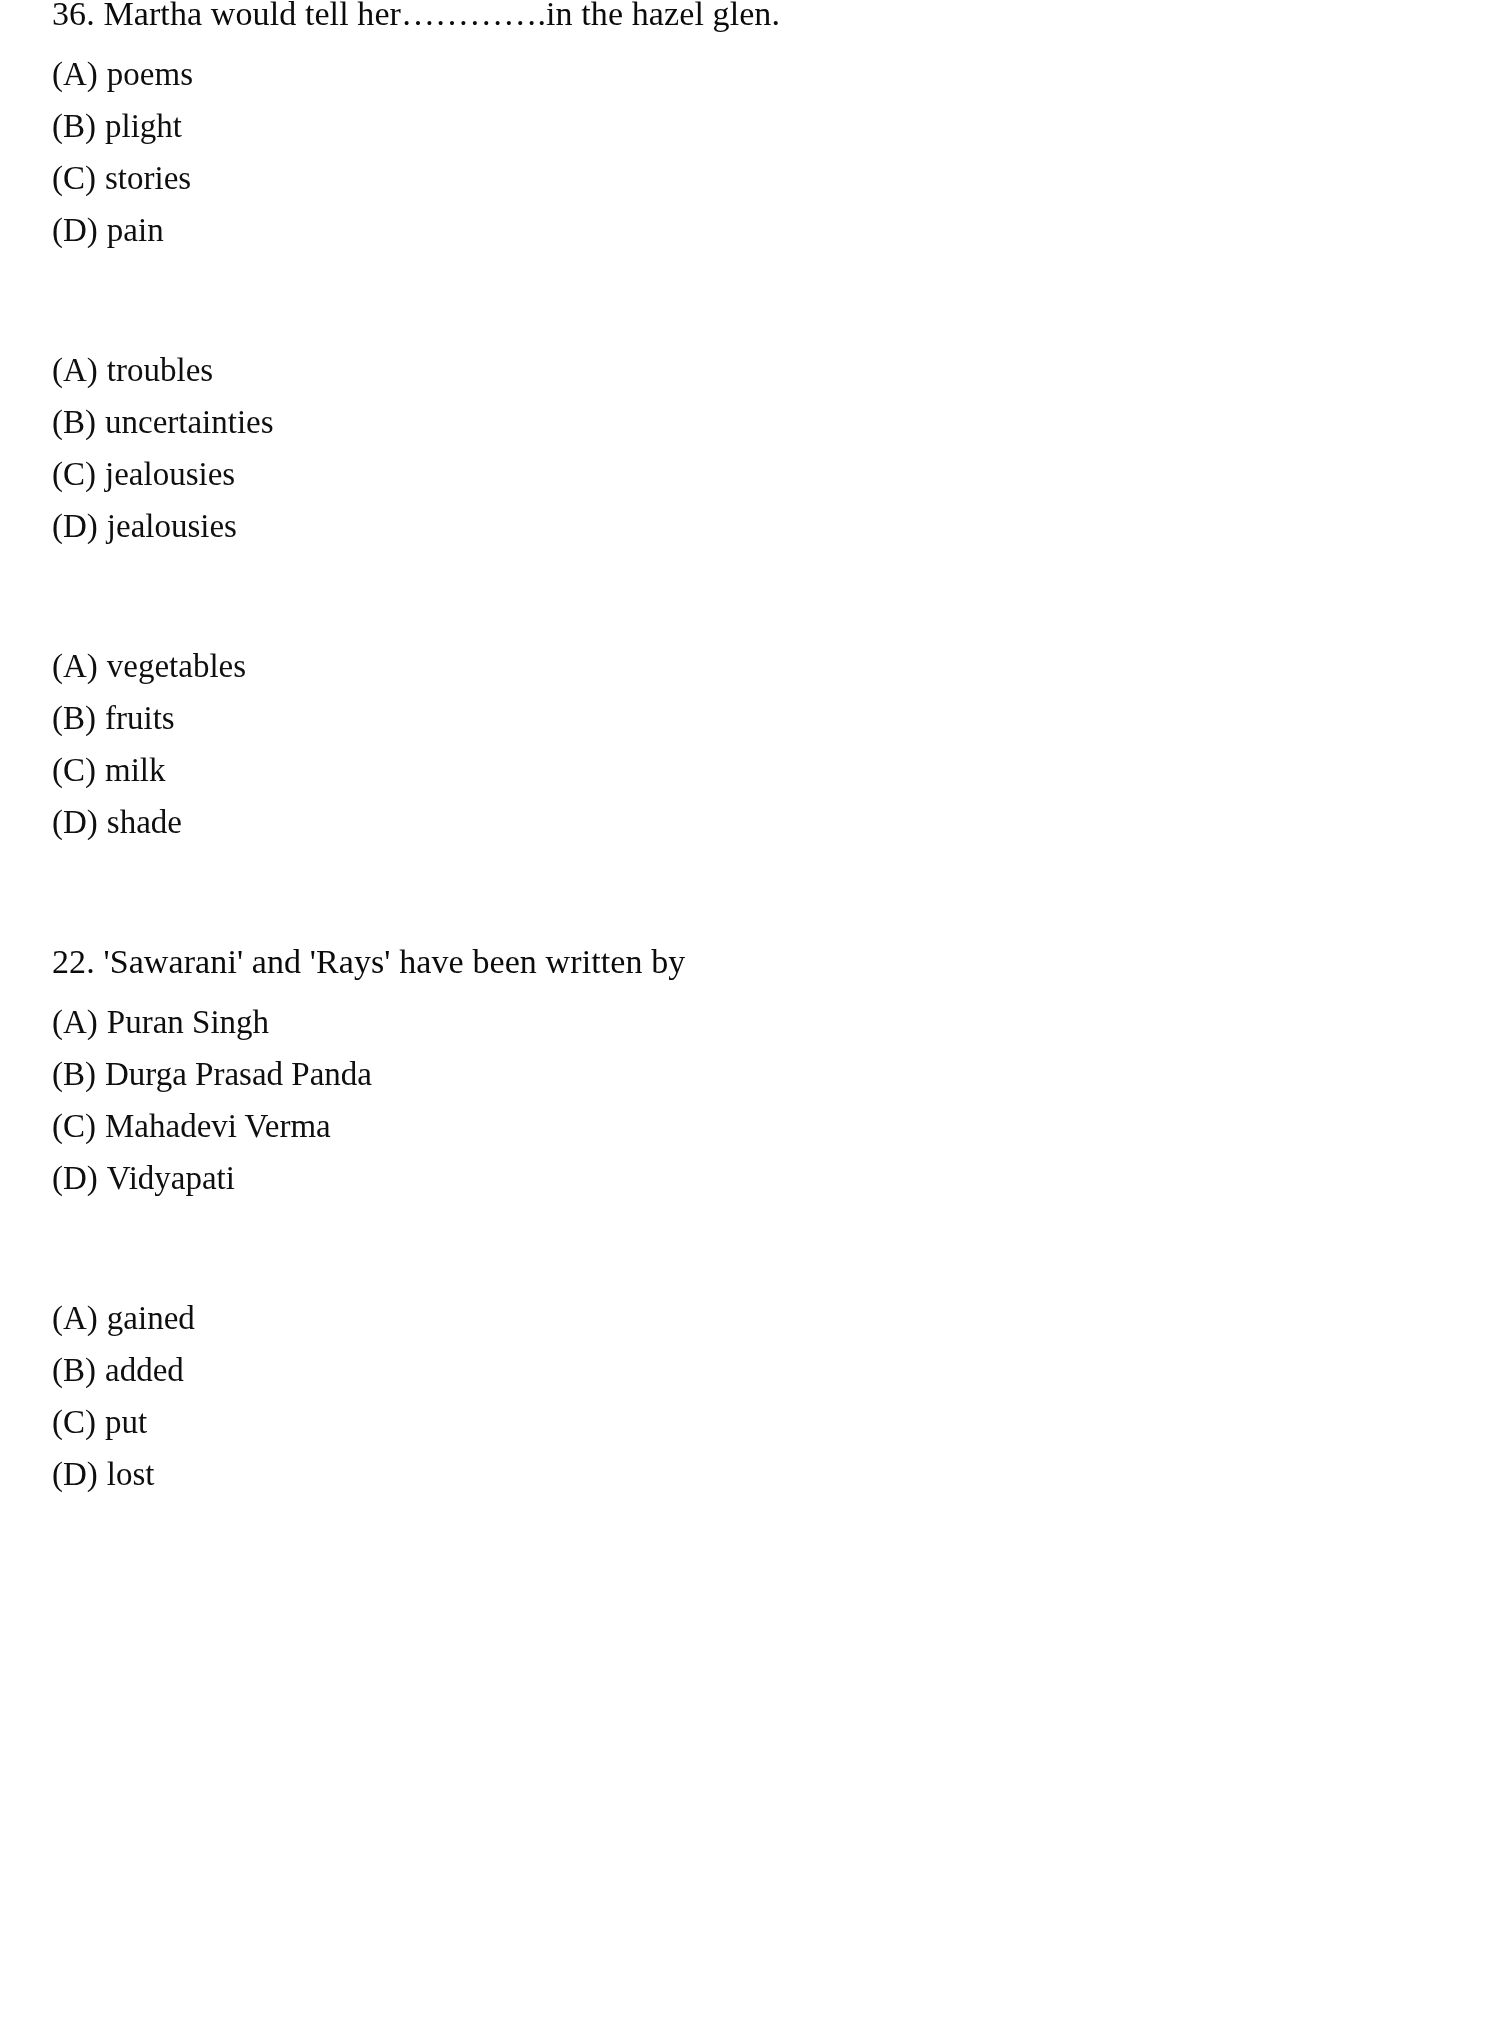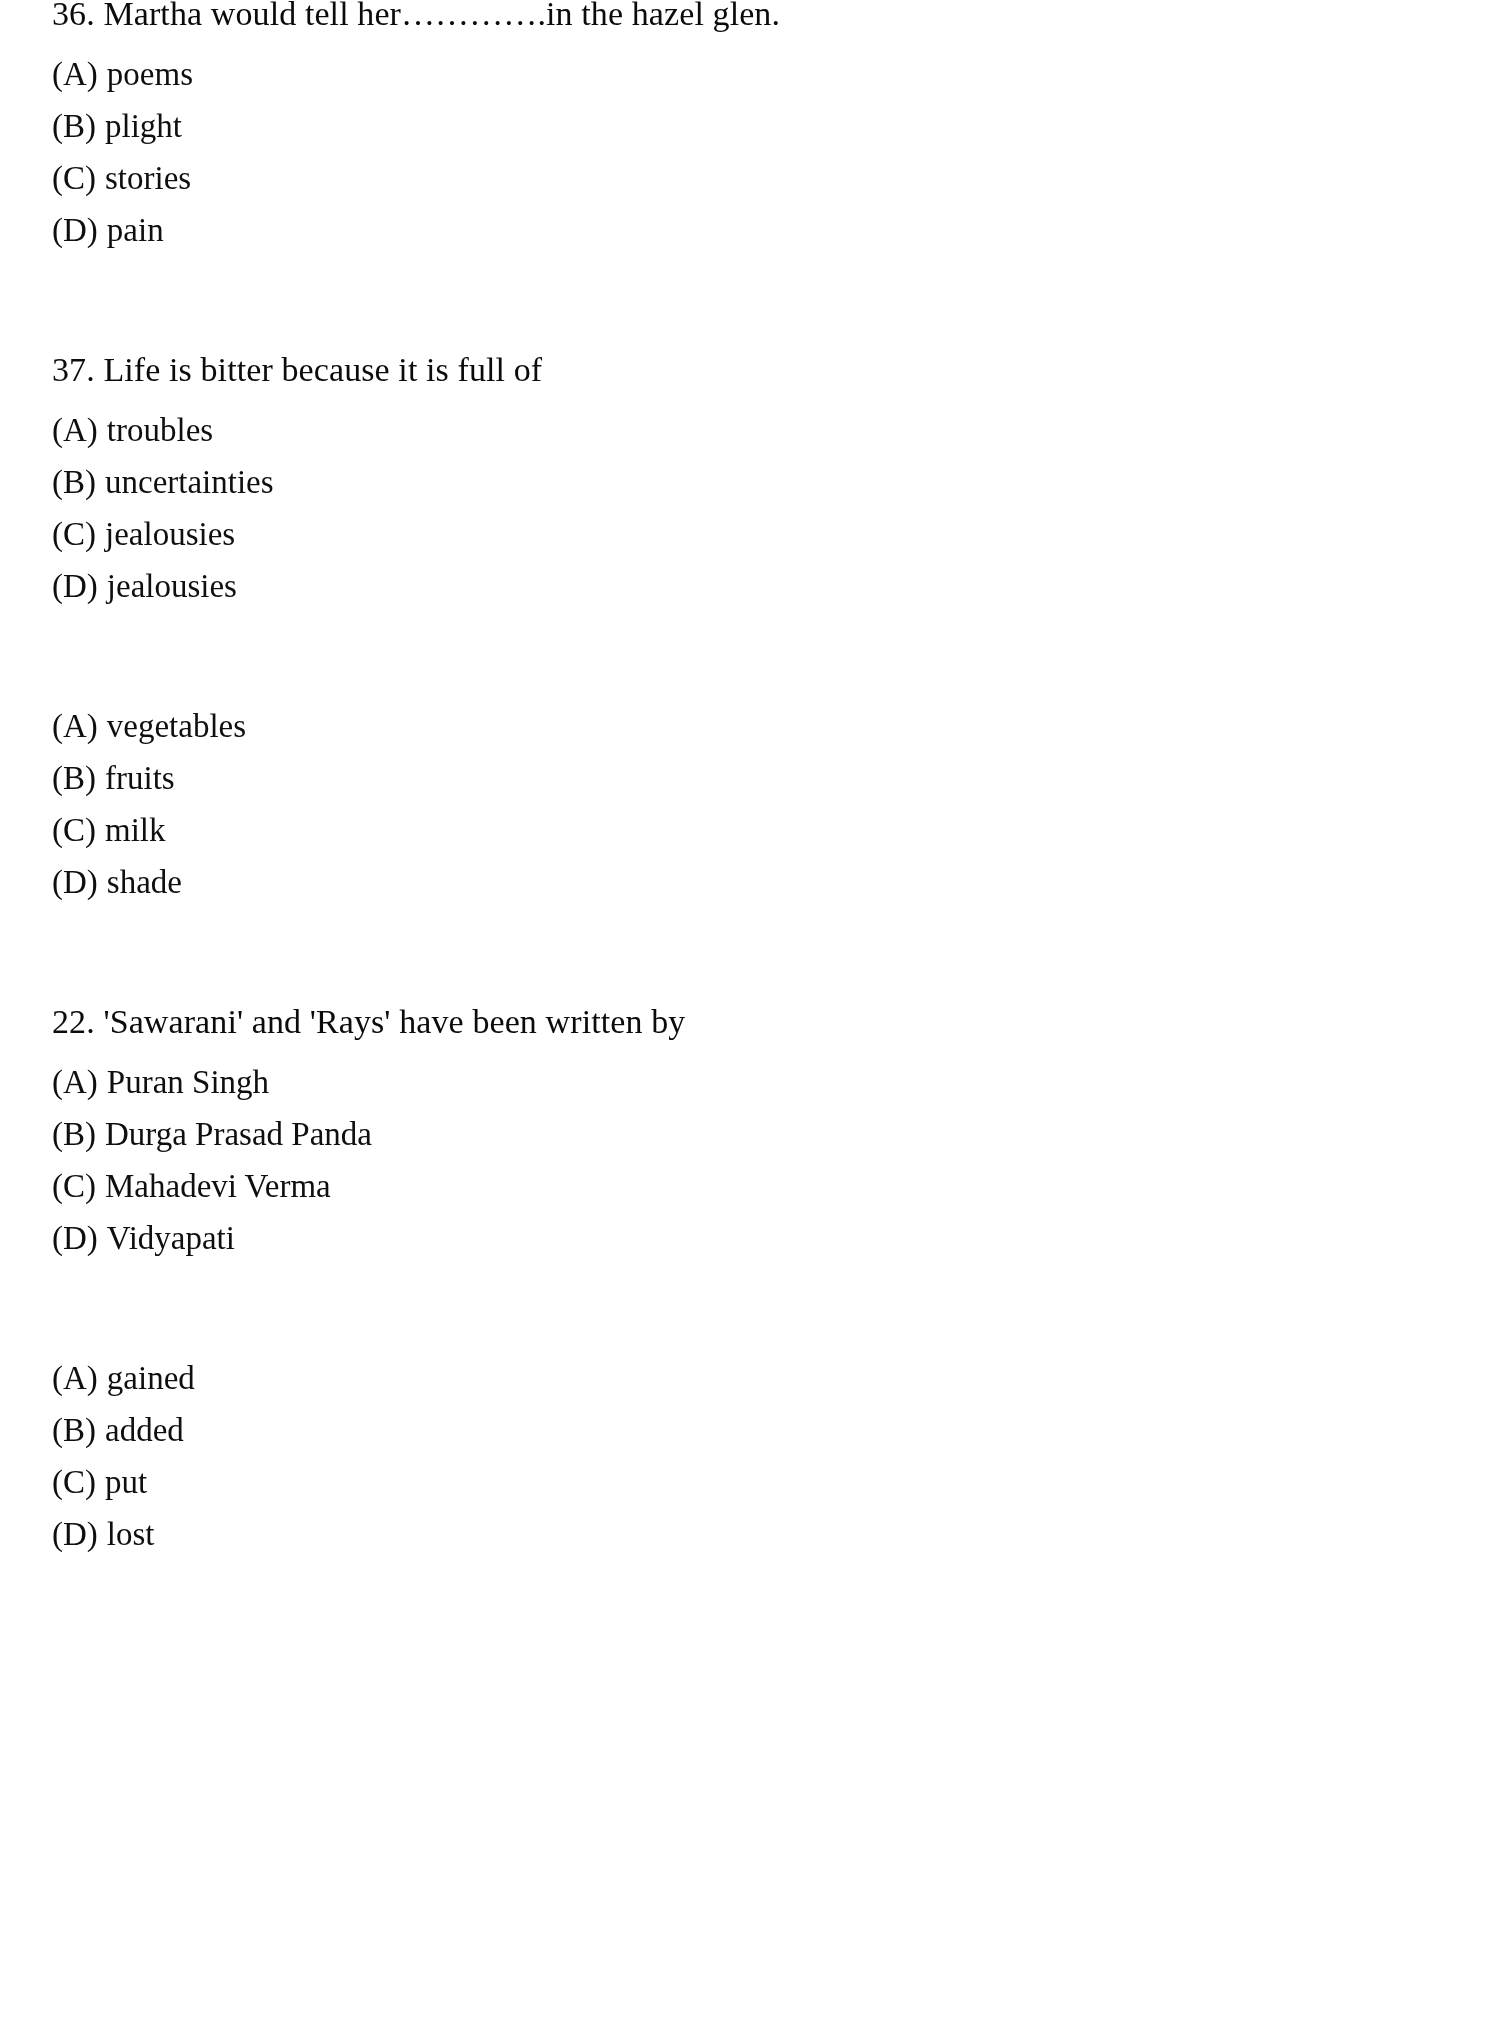"37. Life is bitter because" p.question-stem { html: <p>37. Life is bitter because it is full of</p> -> none }
